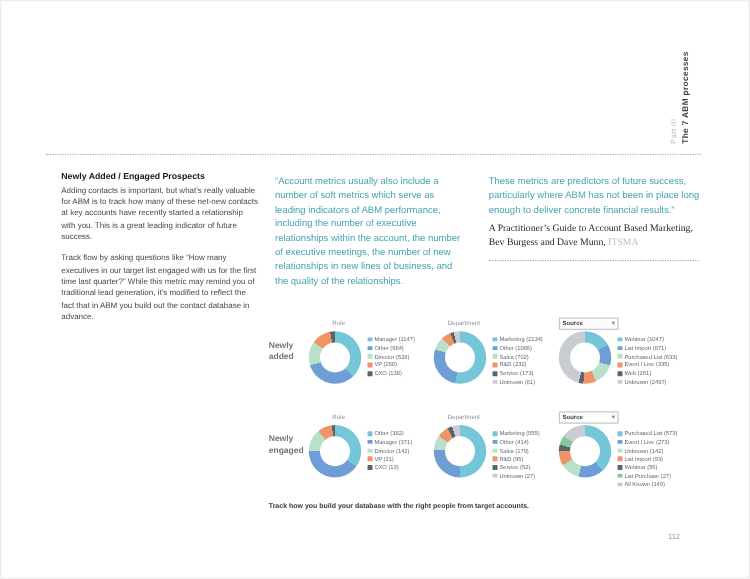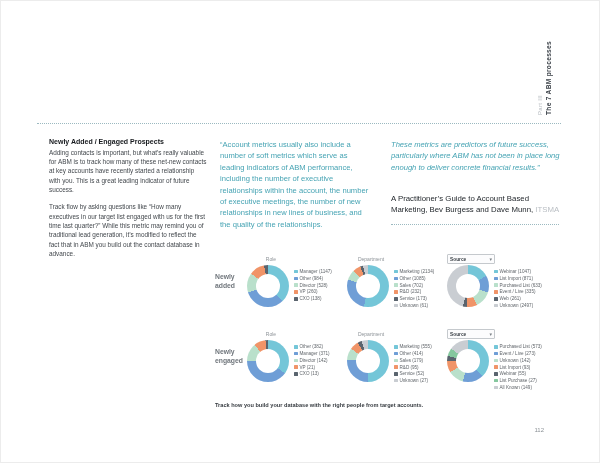"These metrics are predictors of" .col-right .quote { font-style: italic -> none; margin: 0 0 20px -> 0 0 4px }
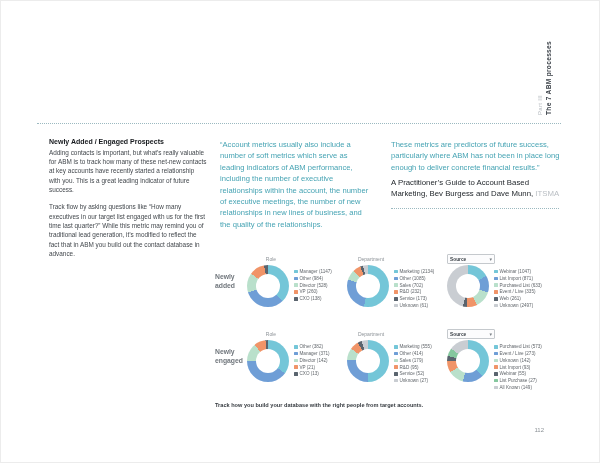"A Practitioner’s Guide to Account" .attribution { font-family: none -> Liberation Serif, serif }
